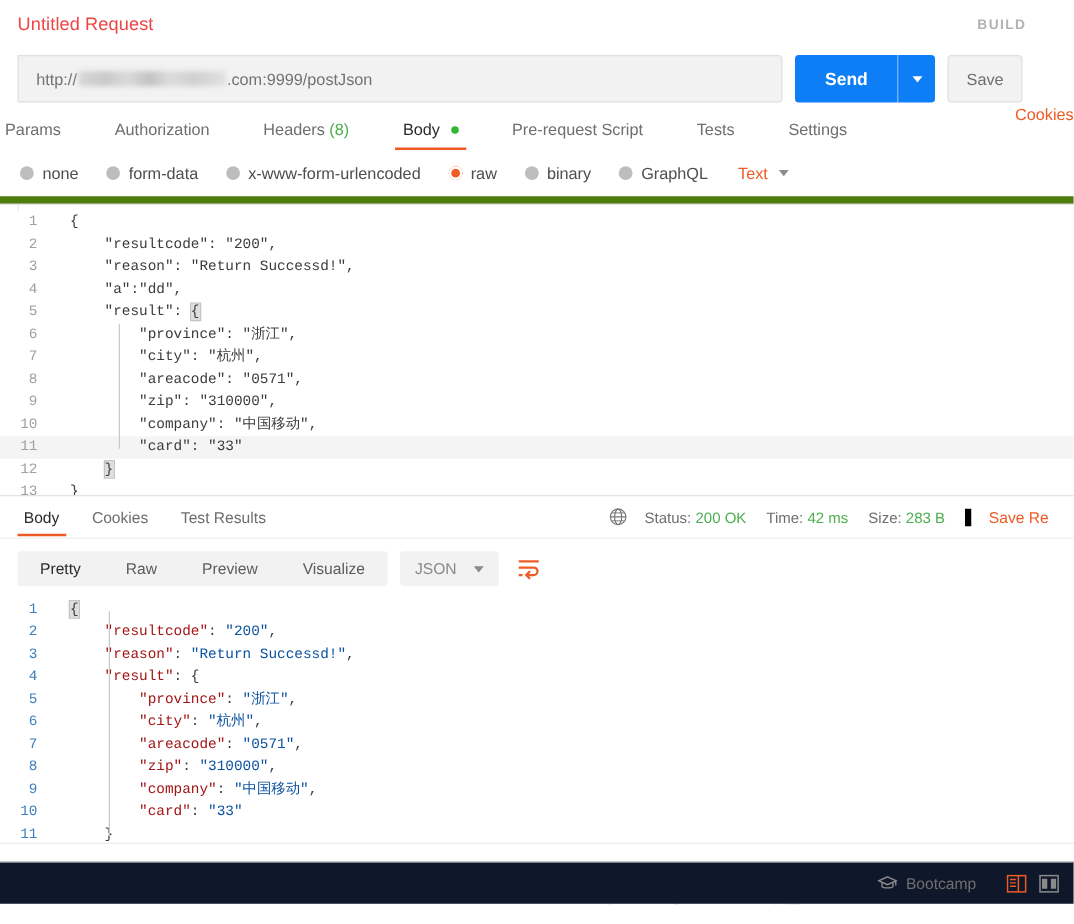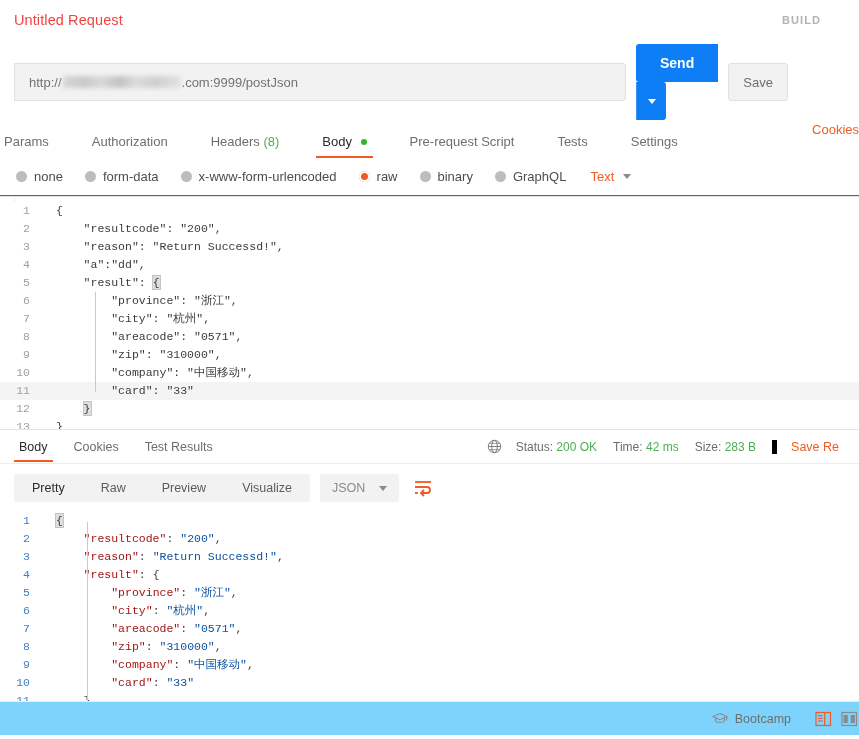"Send" .send-wrap { flex-direction: column -> none }
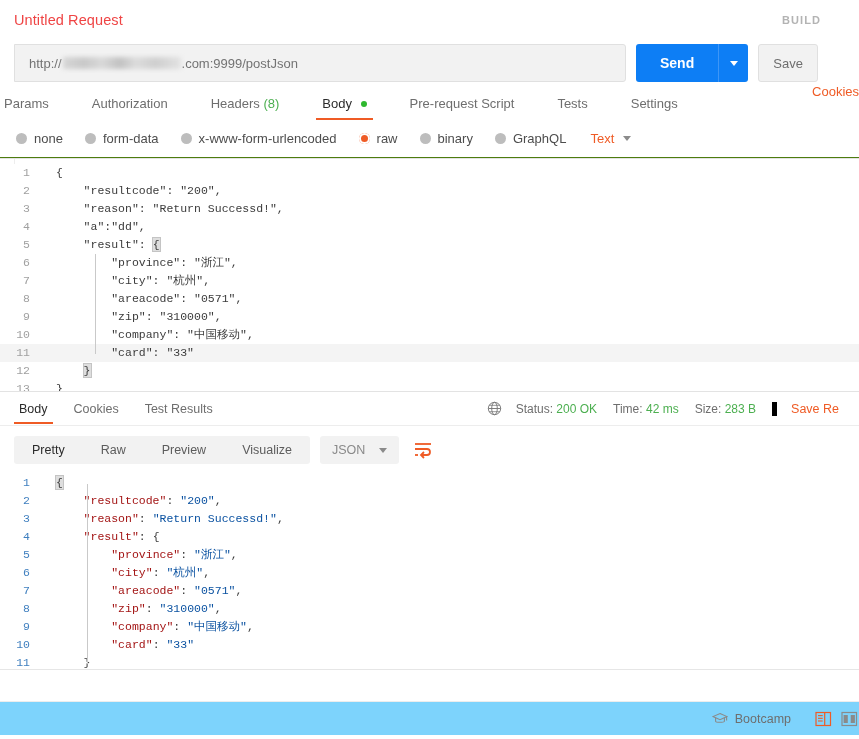"none" .radios-row { border-bottom: 1px solid #4d7c0f -> 6px solid #4d7c0f }
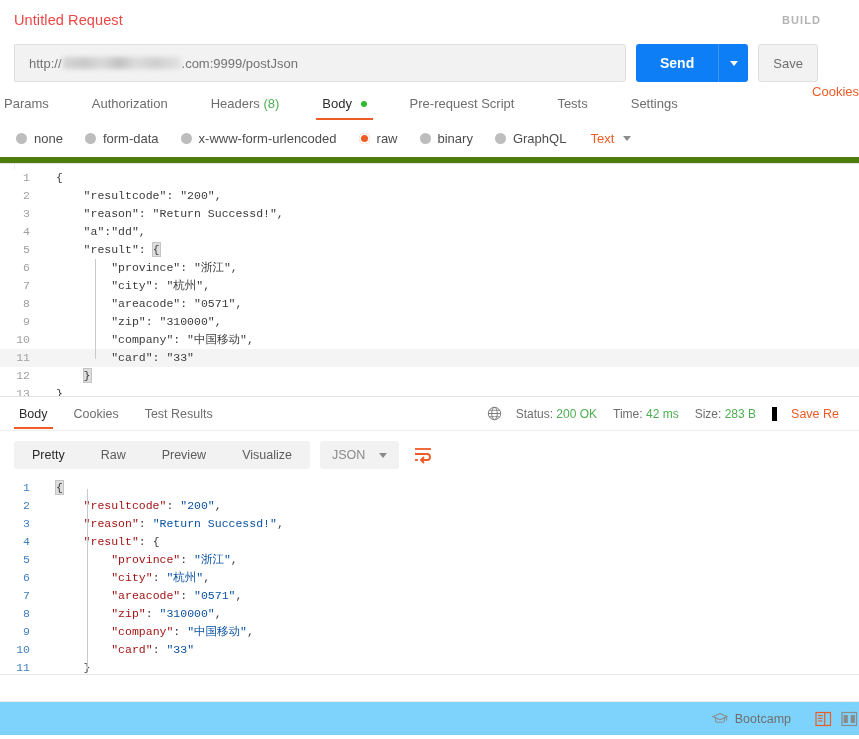"Bootcamp" .footer { background: #7dd3fc -> #0f172a; bottom: 4px -> 16px; padding-right: none -> 10px }
